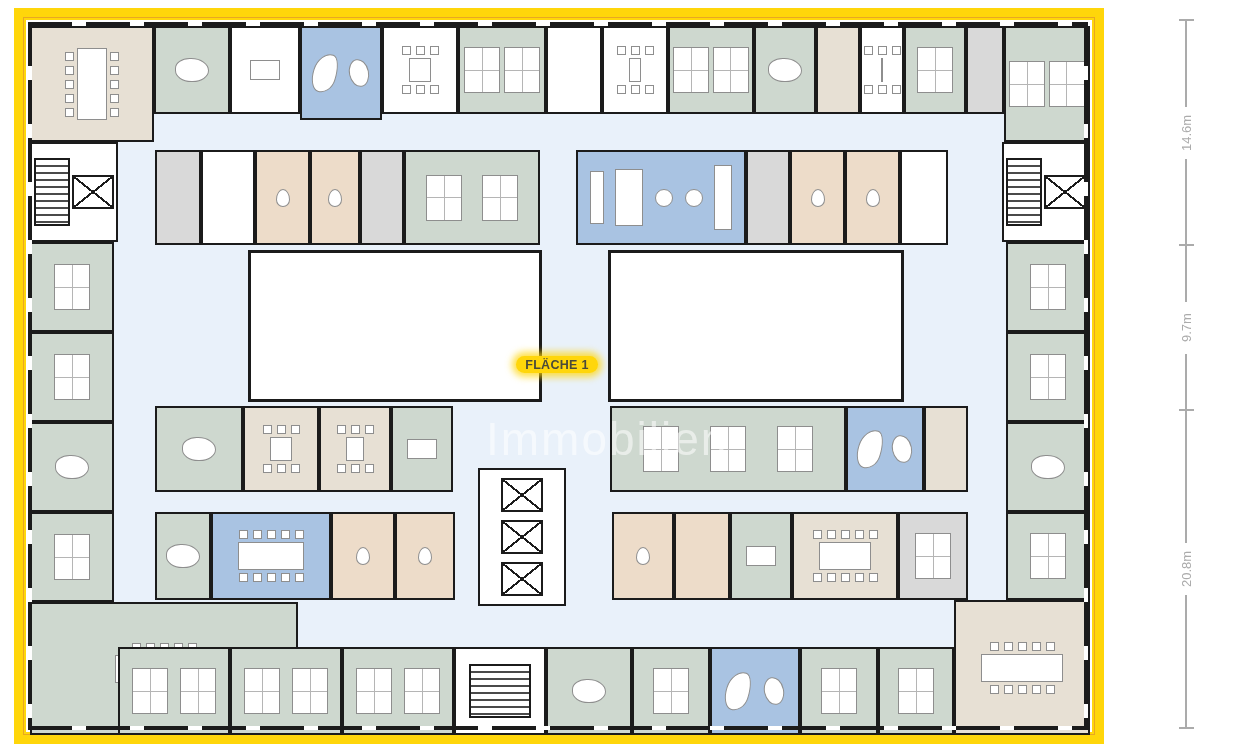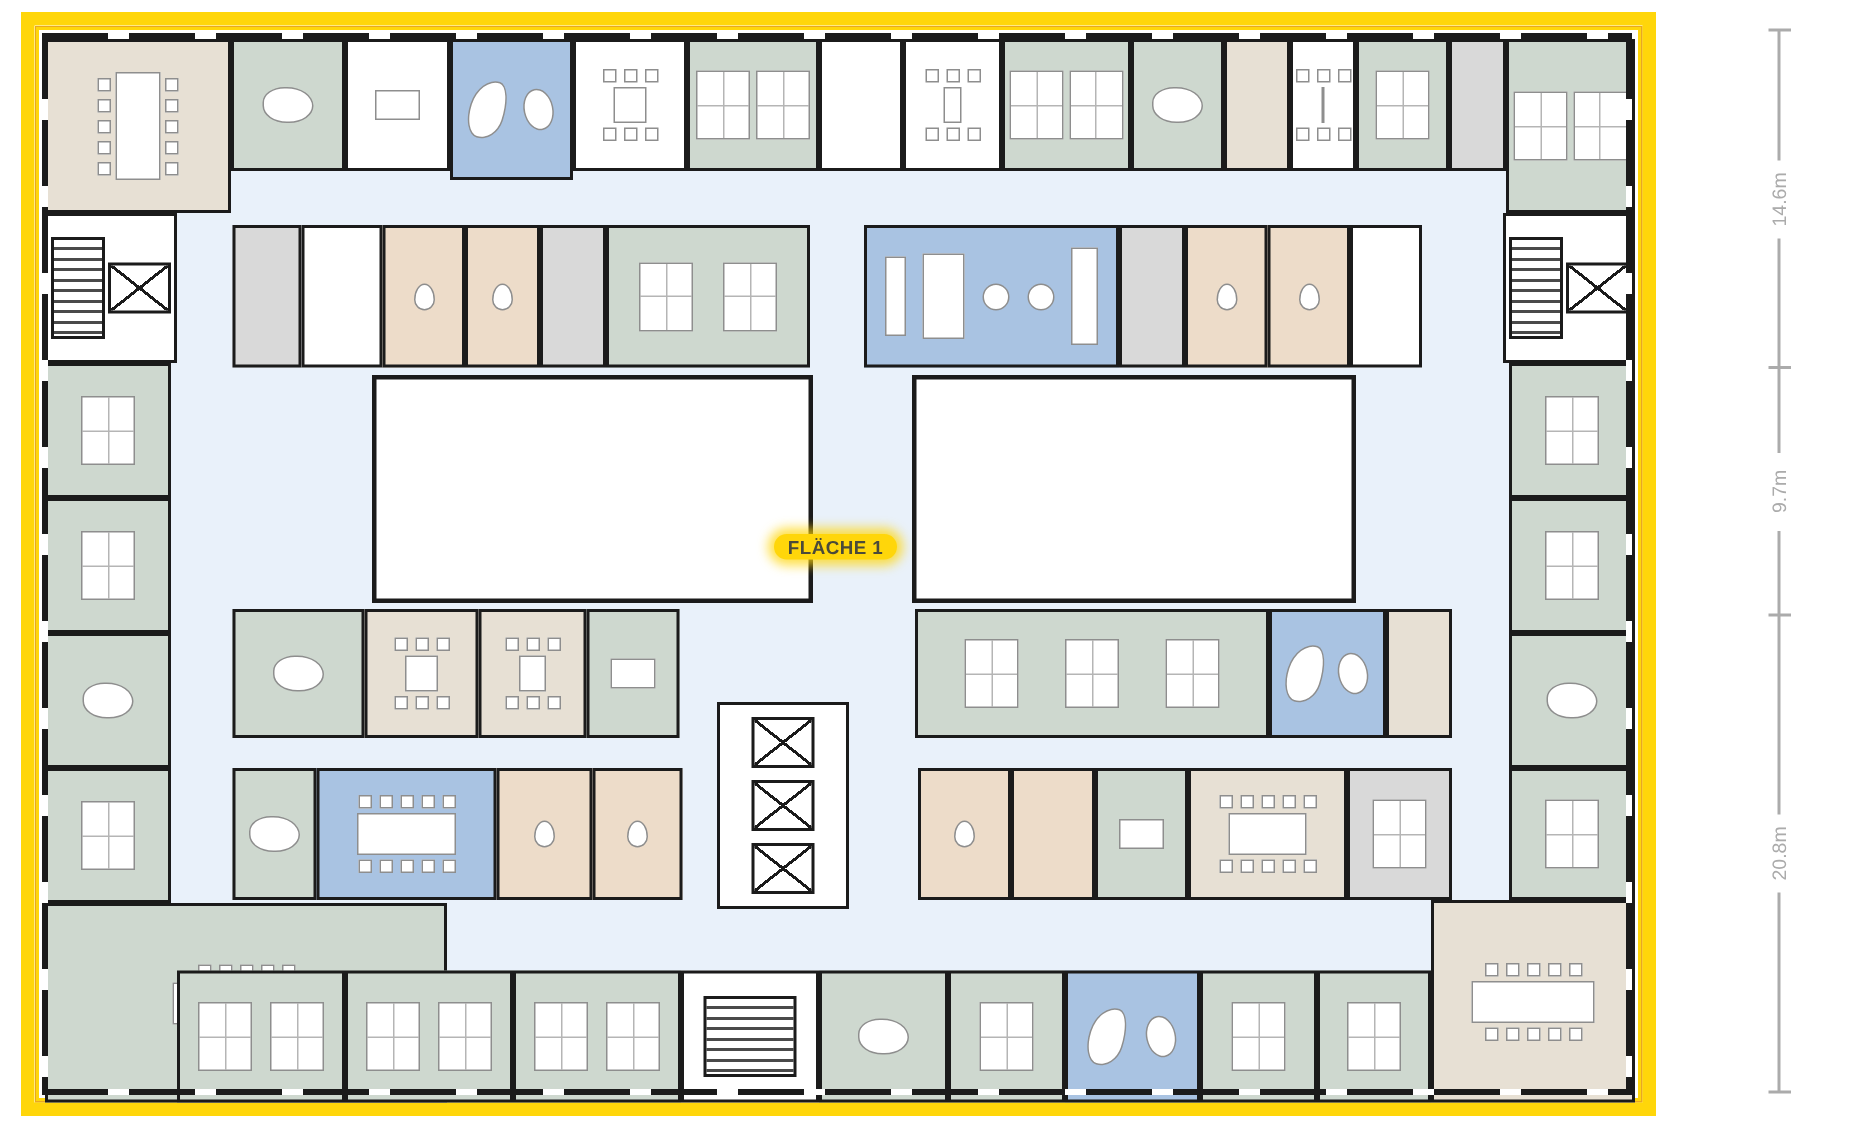"Immobilien" div { html: none -> <div>Immobilien</div> }
